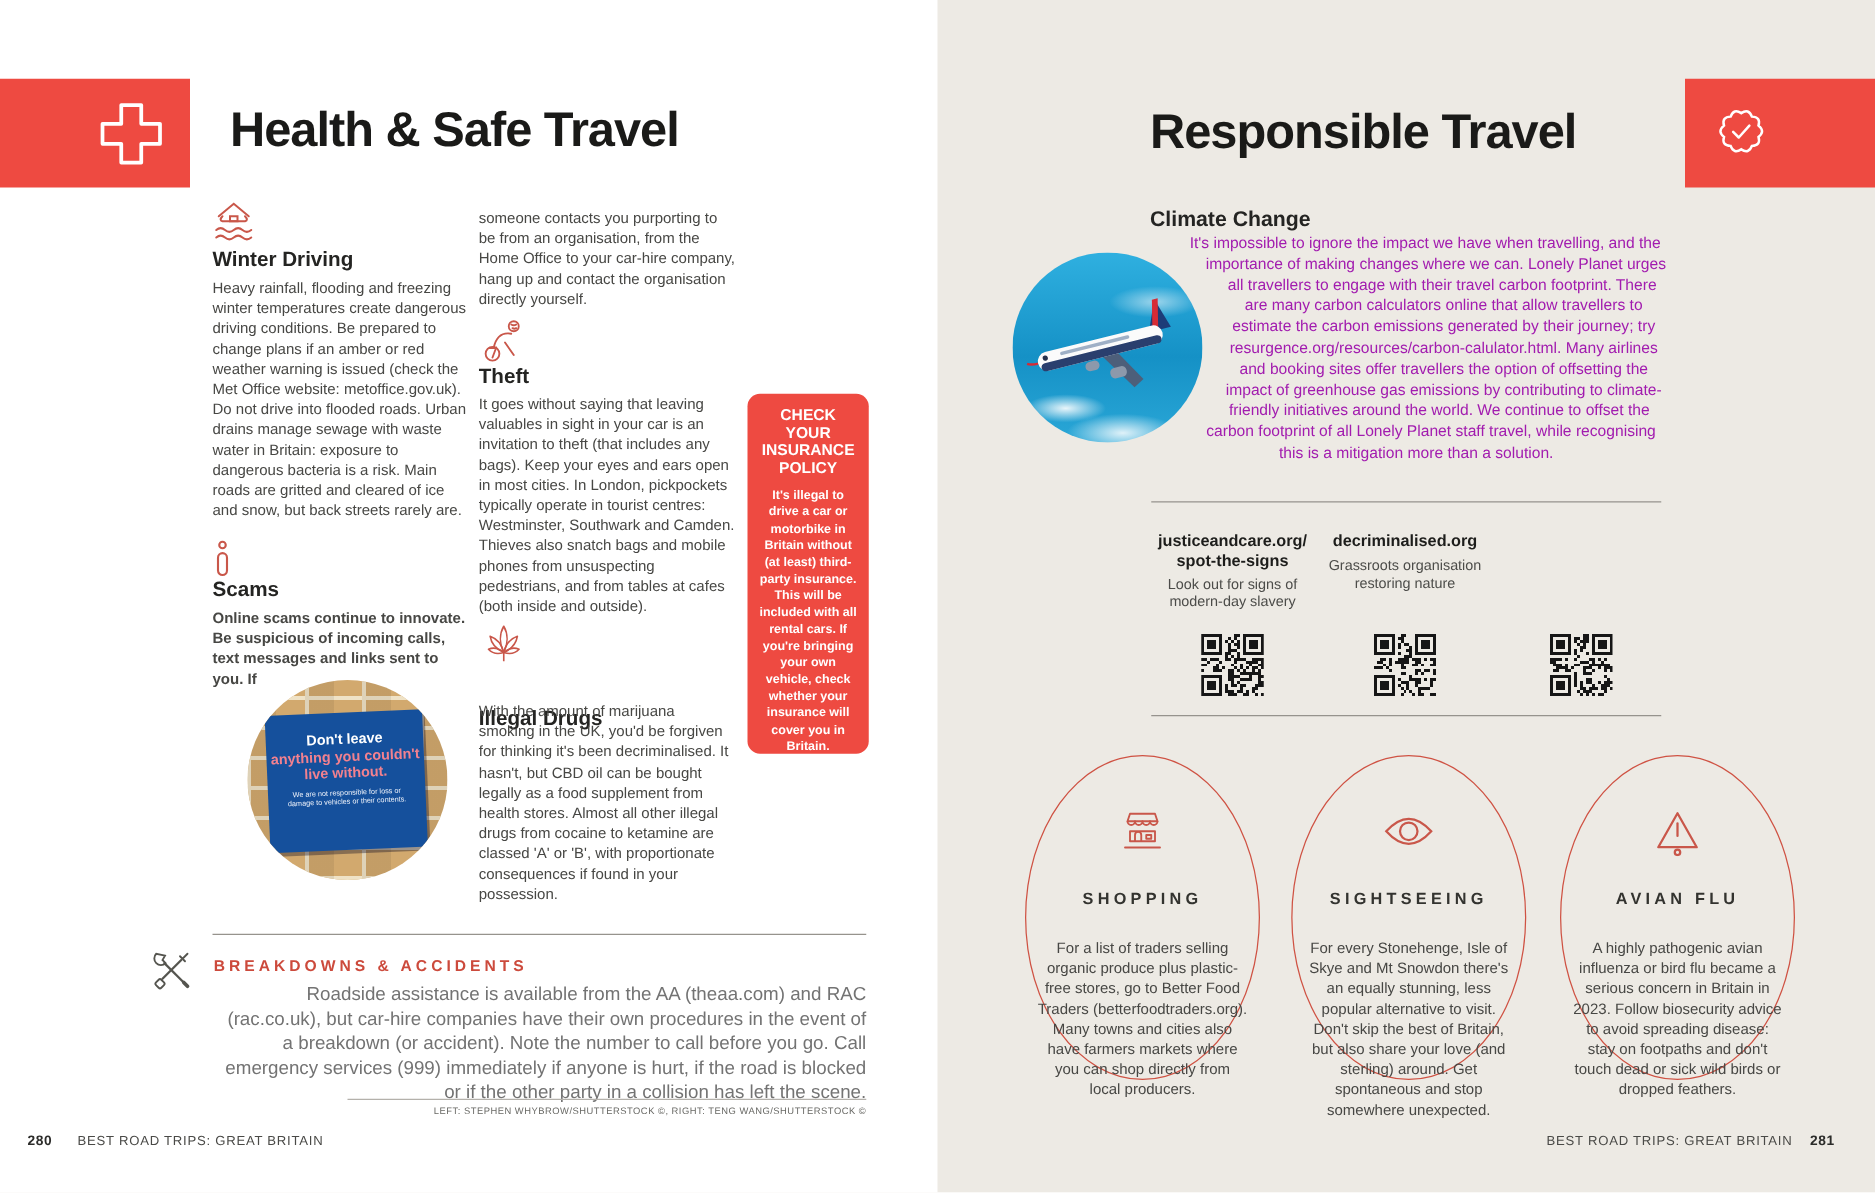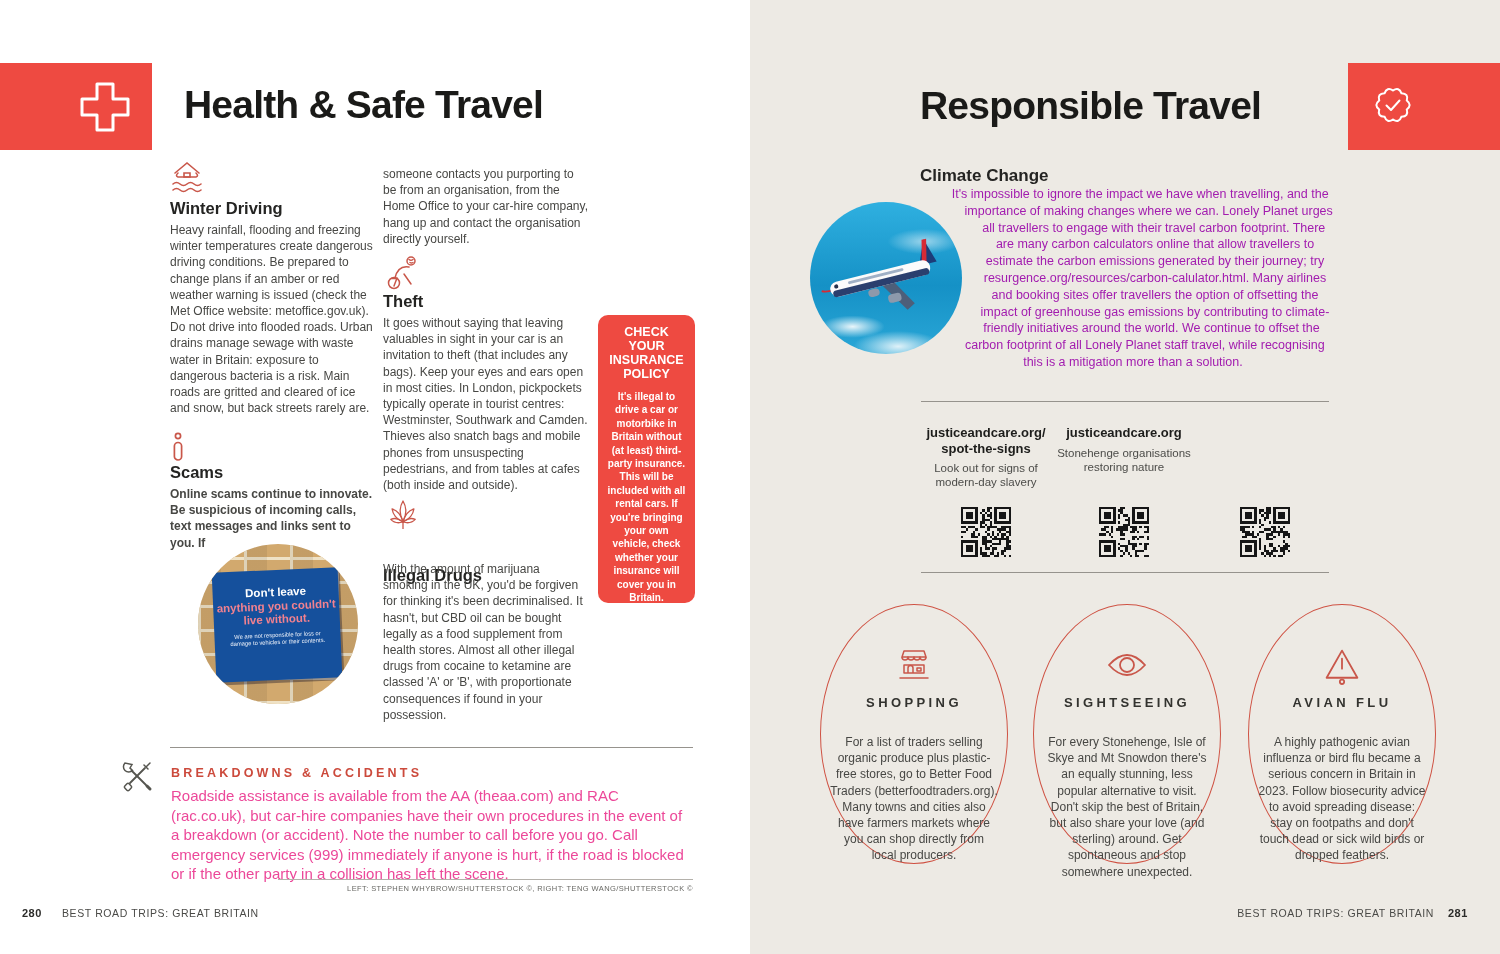"justiceandcare.org" div.site-name { text: justiceandcare.org -> decriminalised.org }
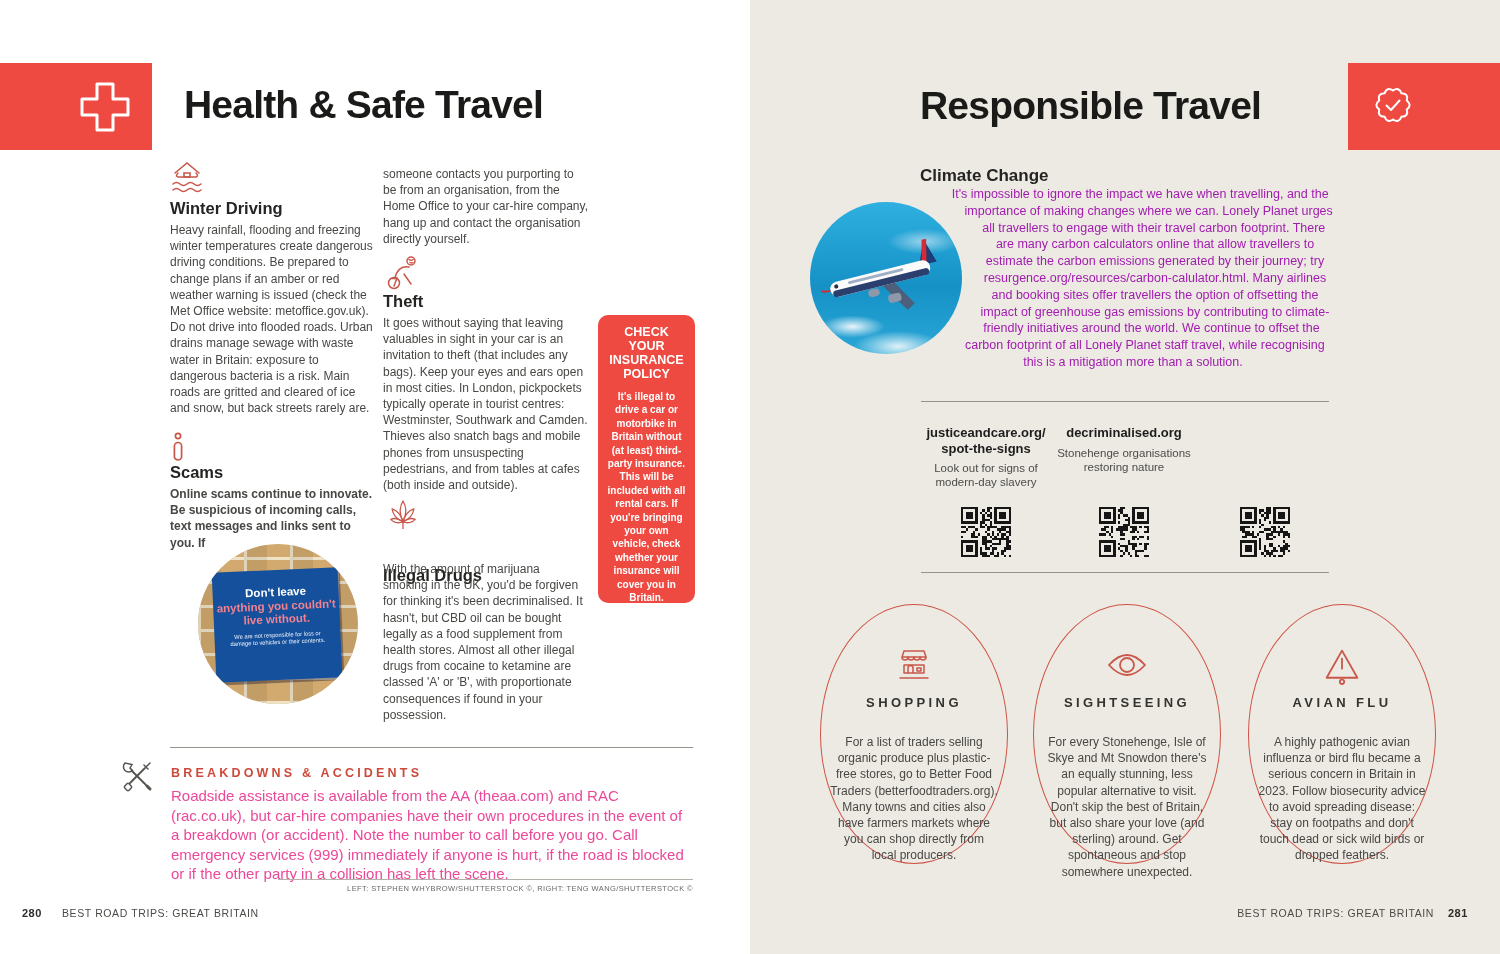"Stonehenge organisations restoring" div.site-desc { text: Stonehenge organisations -> Grassroots organisation }
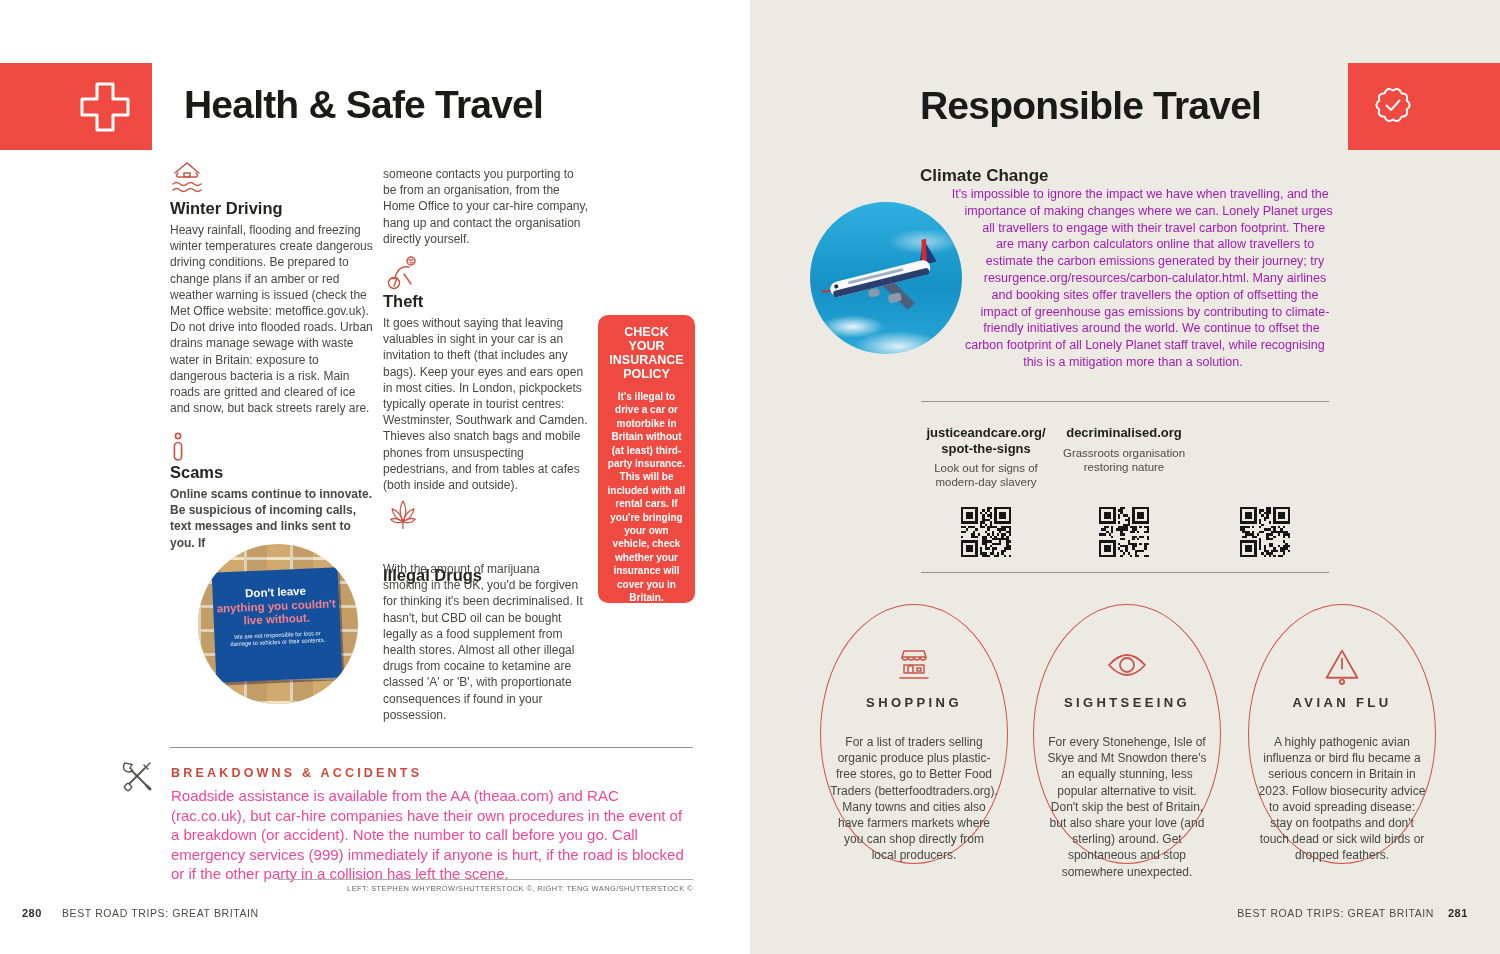"SHOPPING" .oval-title { margin-top: 12px -> 28px }
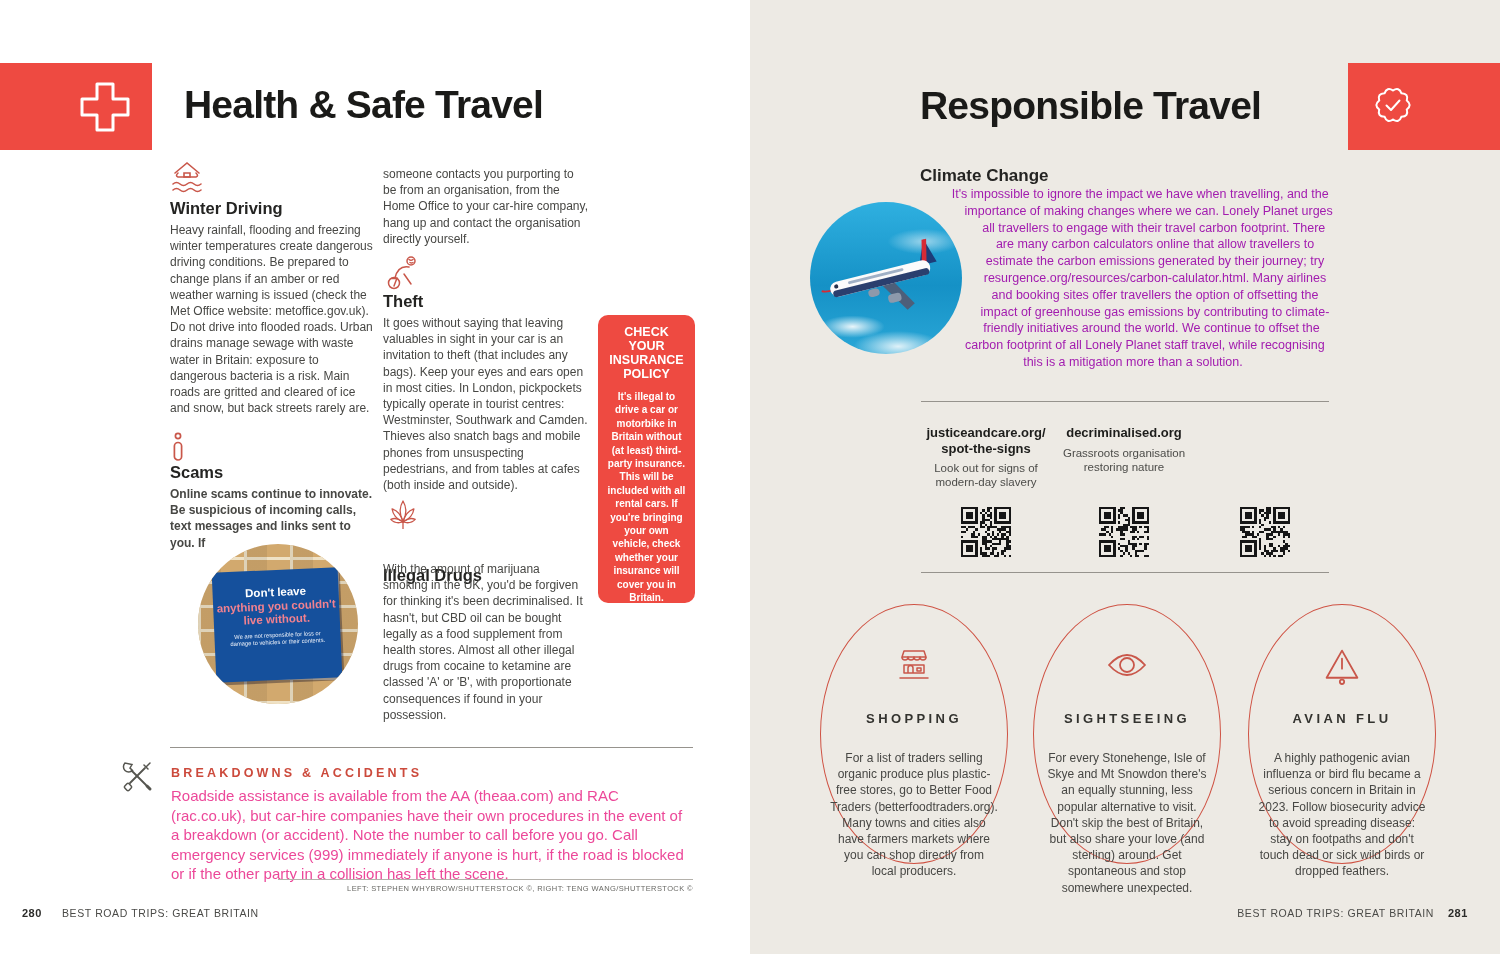"Roadside assistance is available from" .bd-body { color: #ec4899 -> #737373; text-align: none -> right }
